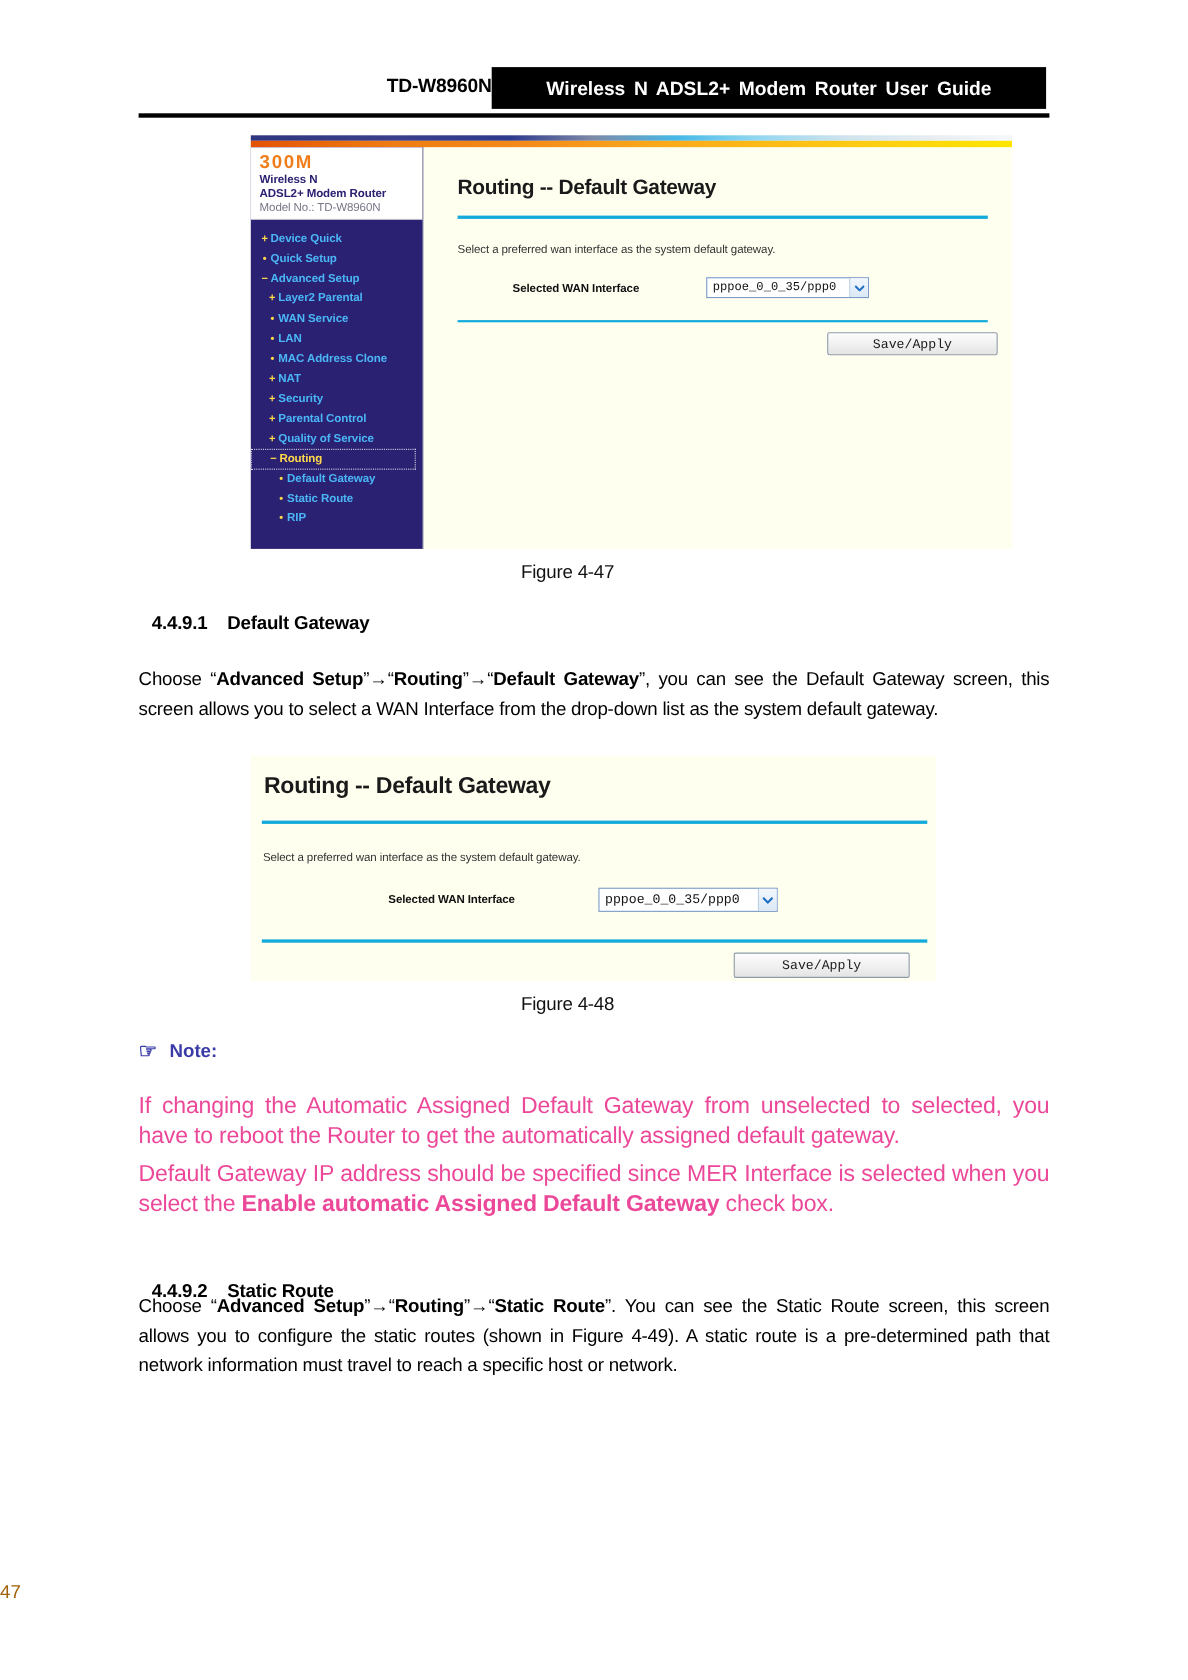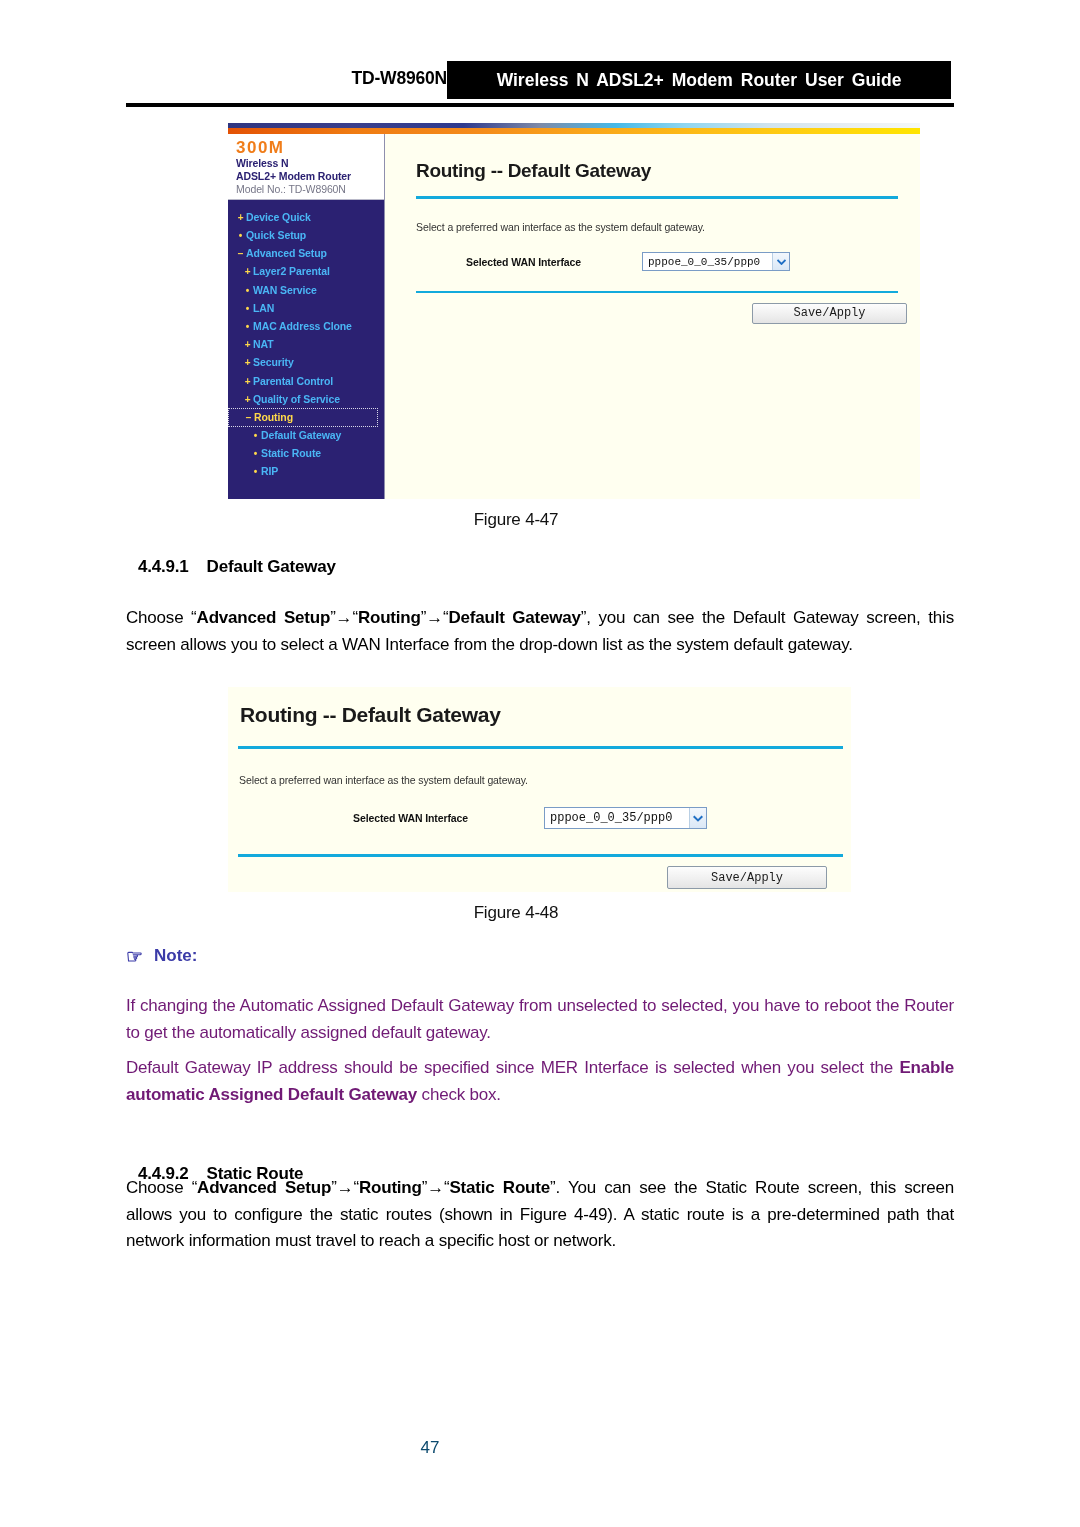"If changing the Automatic Assigned" .note-para { color: #701a75 -> #ec4899; font-size: 17px -> 21px }
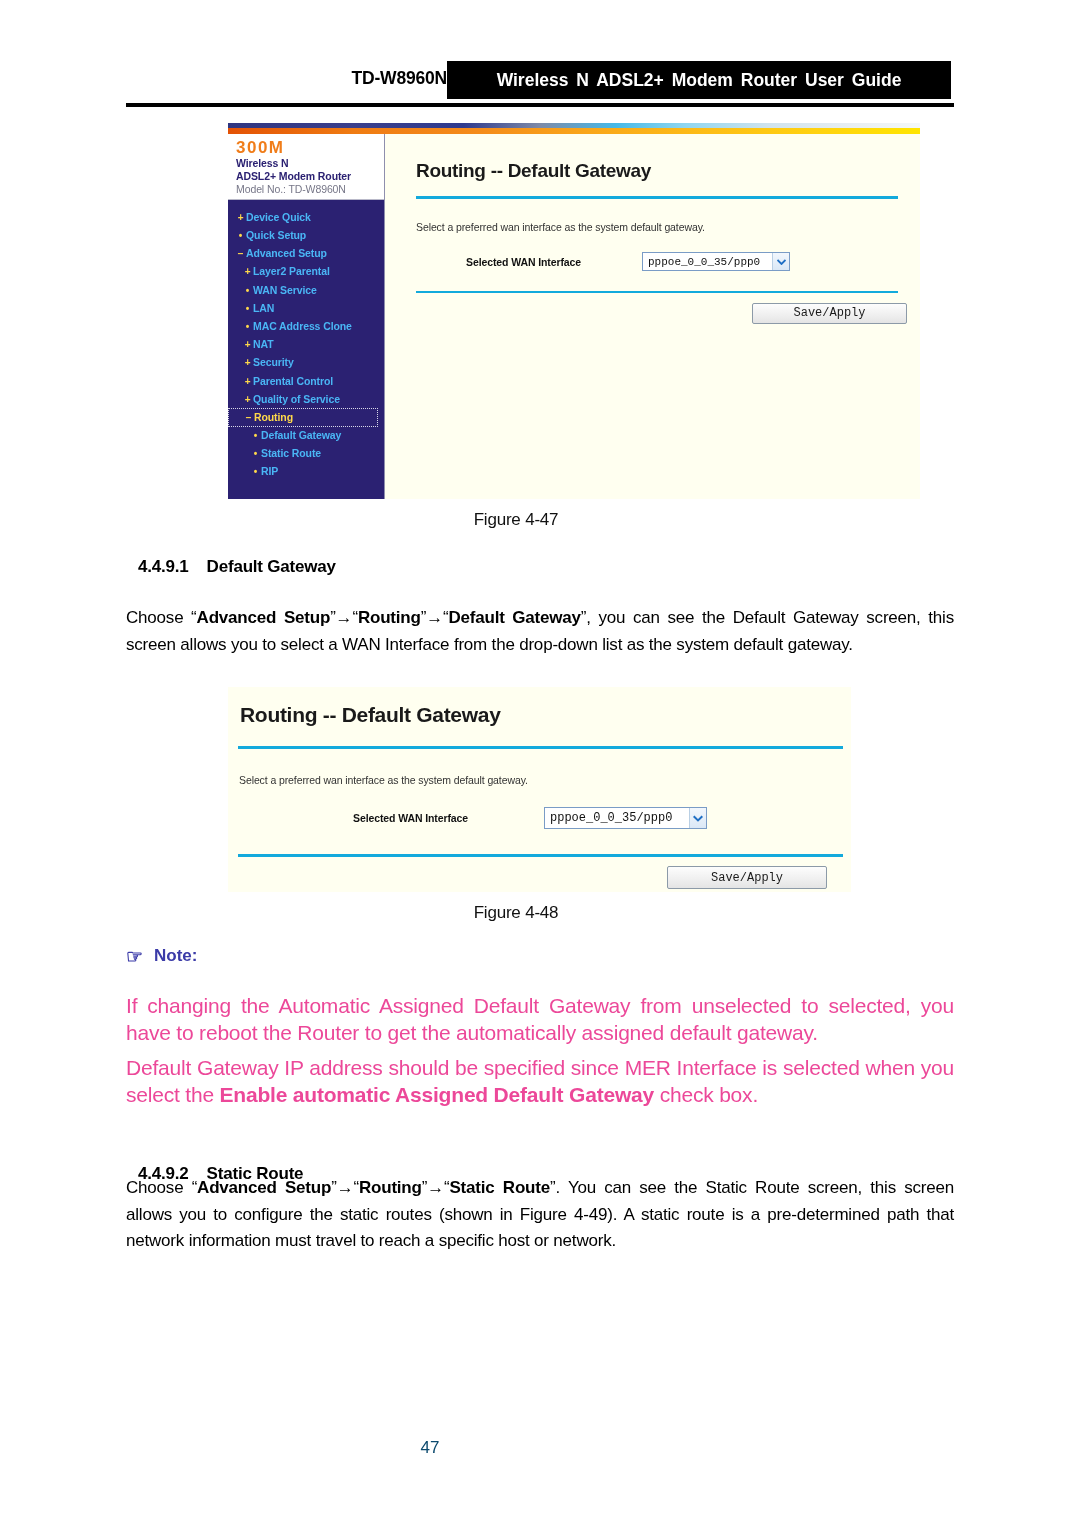"47" .page-number { color: #0c4a6e -> #a16207; text-align: center -> none }
